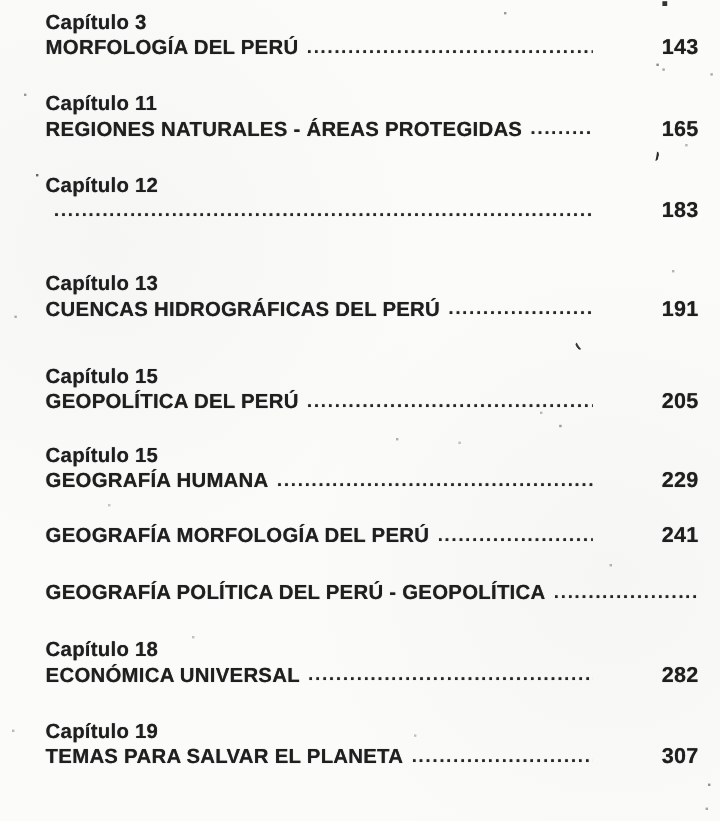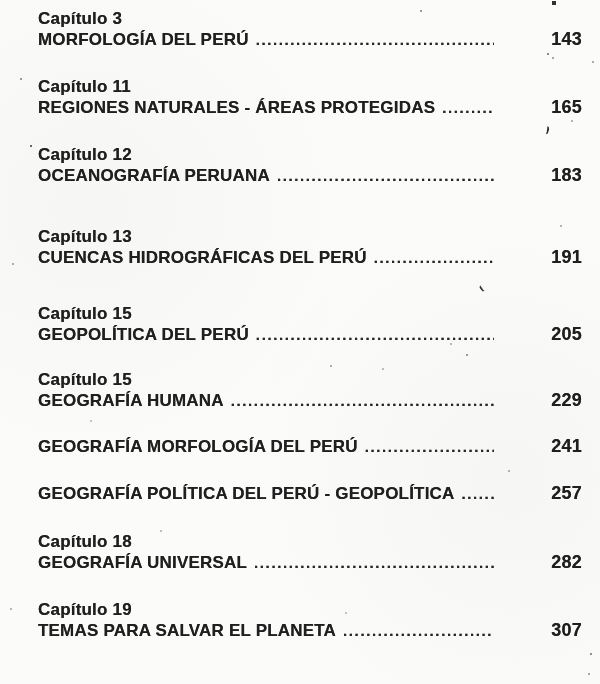"OCEANOGRAFÍA PERUANA" span.title { html: <span>OCEANOGRAFÍA PERUANA</span> -> none }
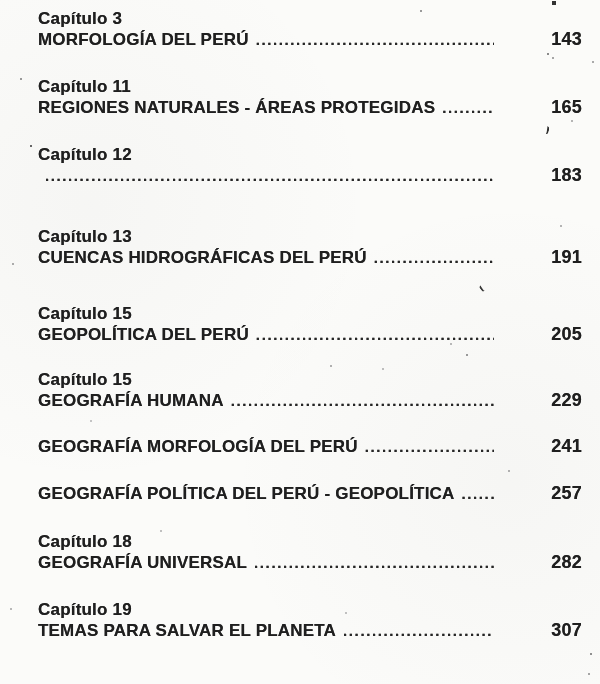"257" span.page-num { html: <span>257</span> -> none }
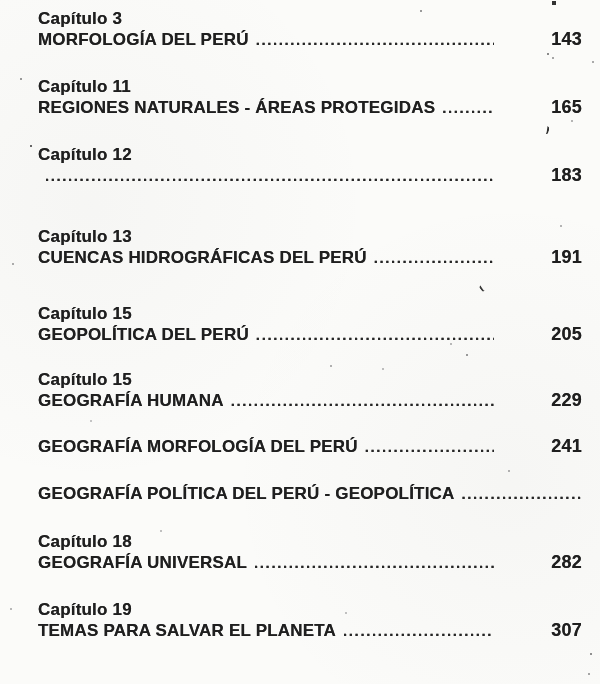"GEOGRAFÍA UNIVERSAL" span.title { text: GEOGRAFÍA -> ECONÓMICA }
